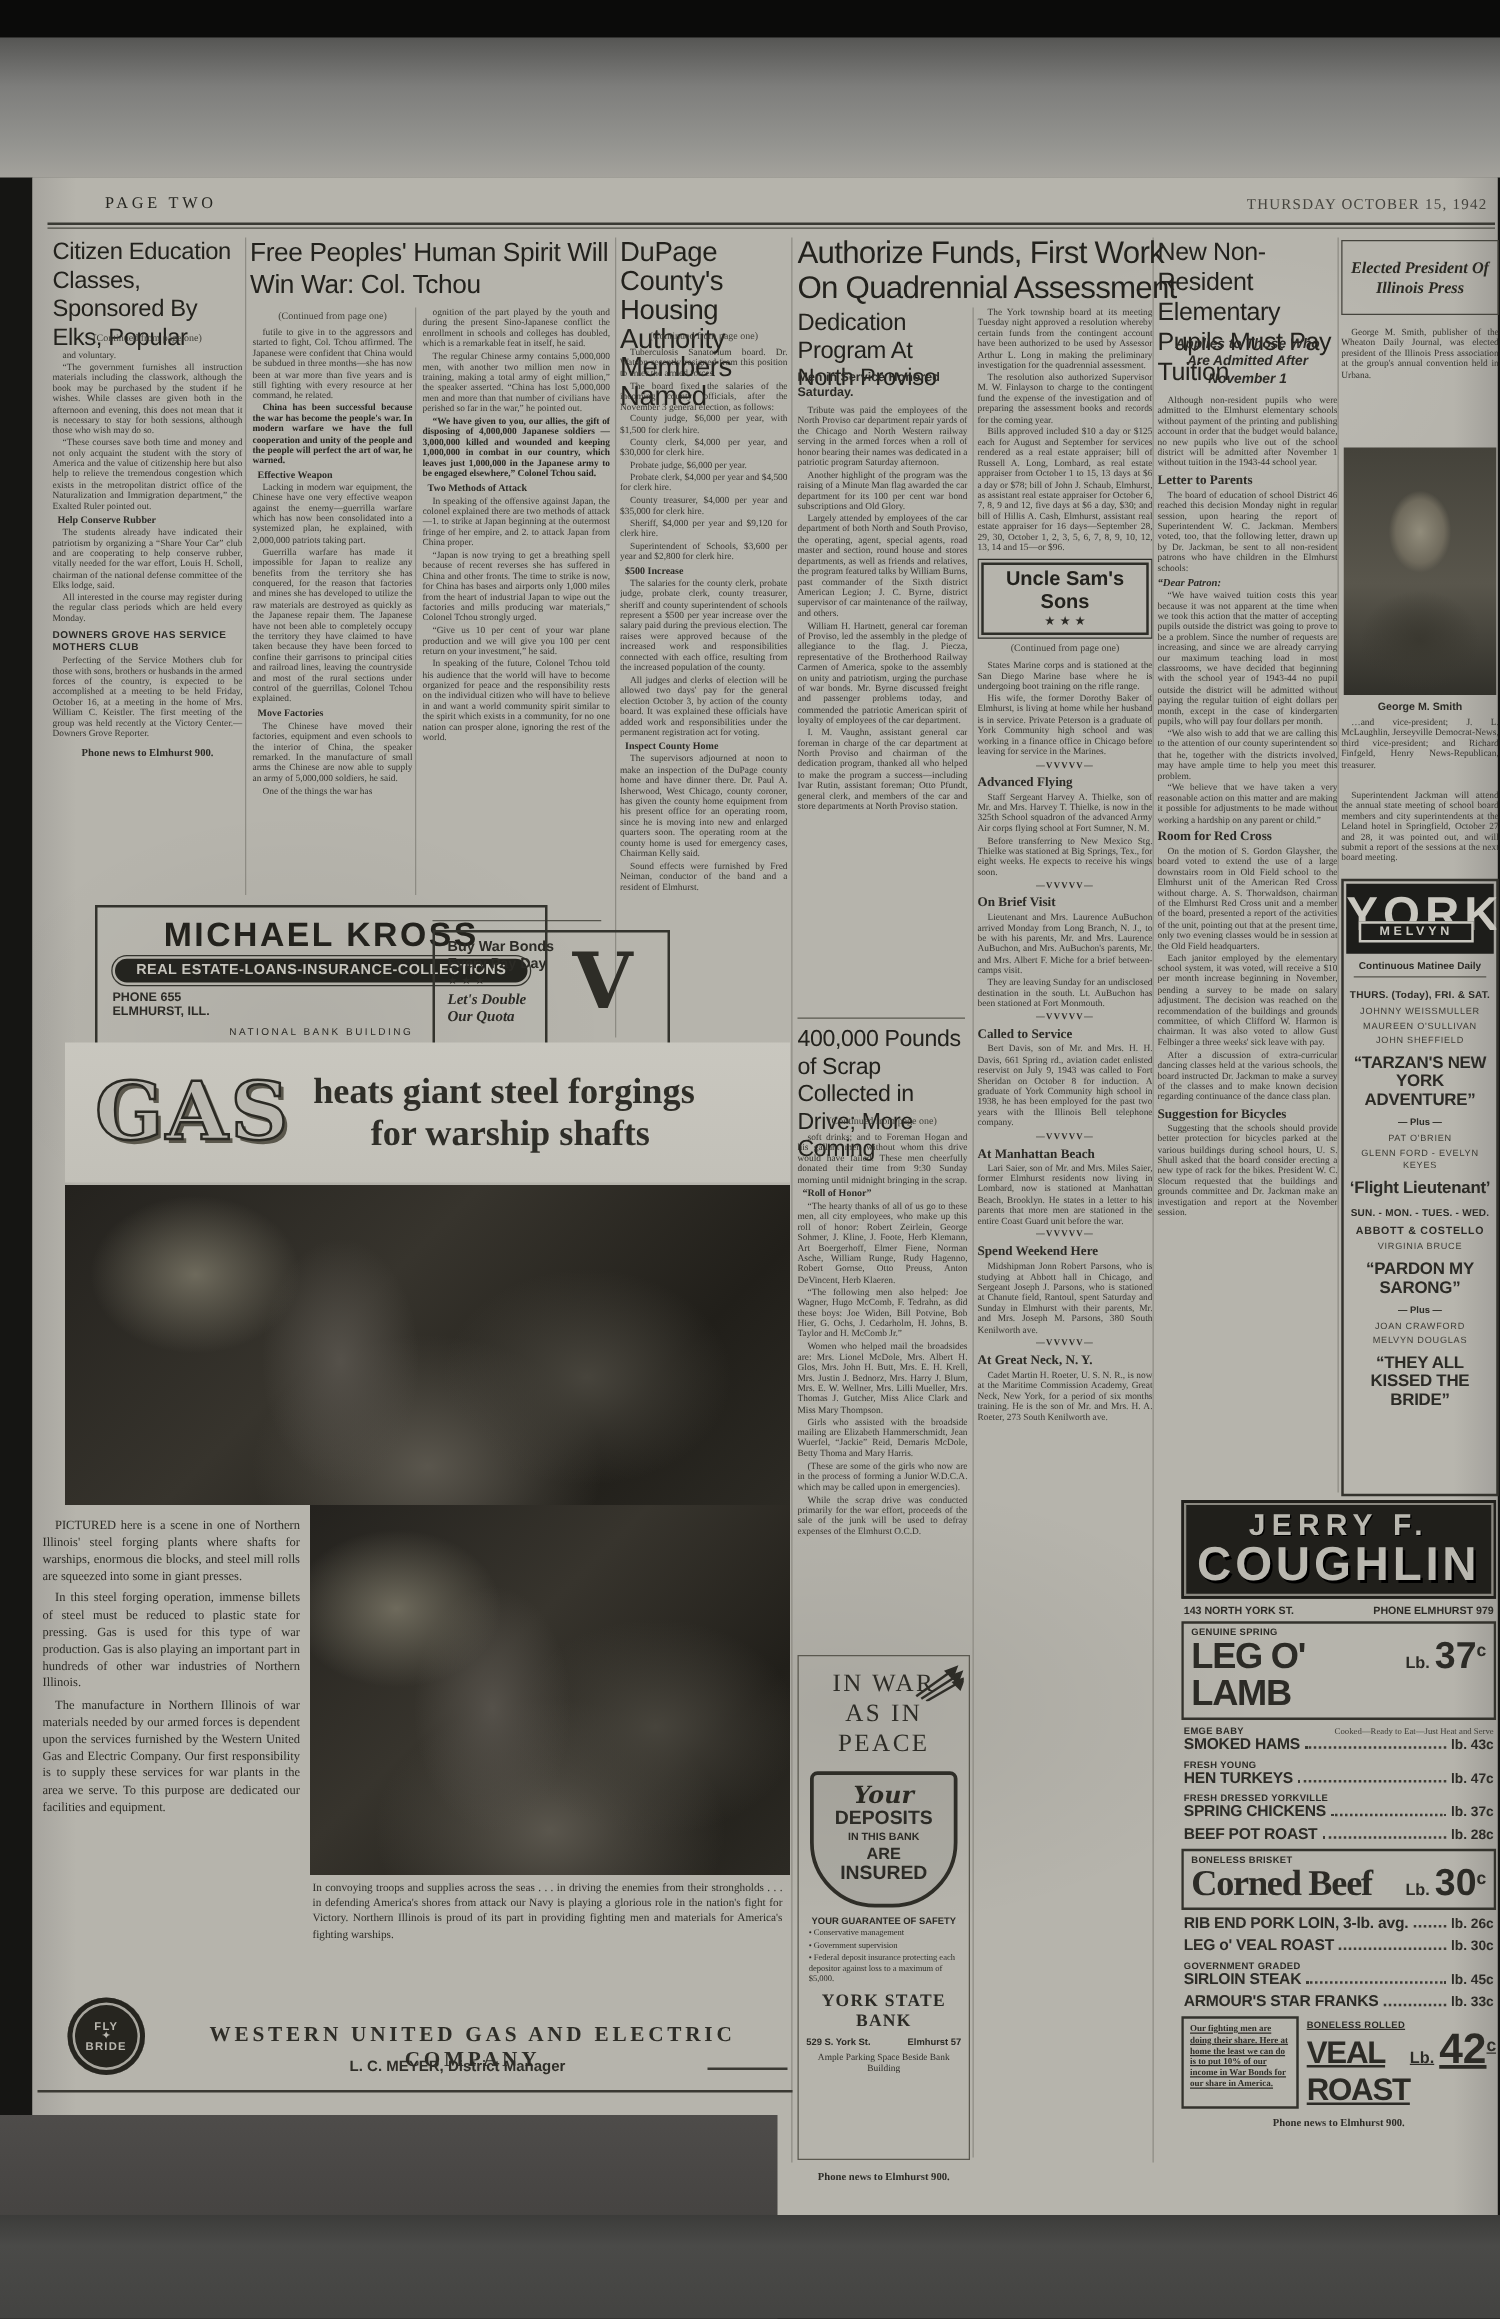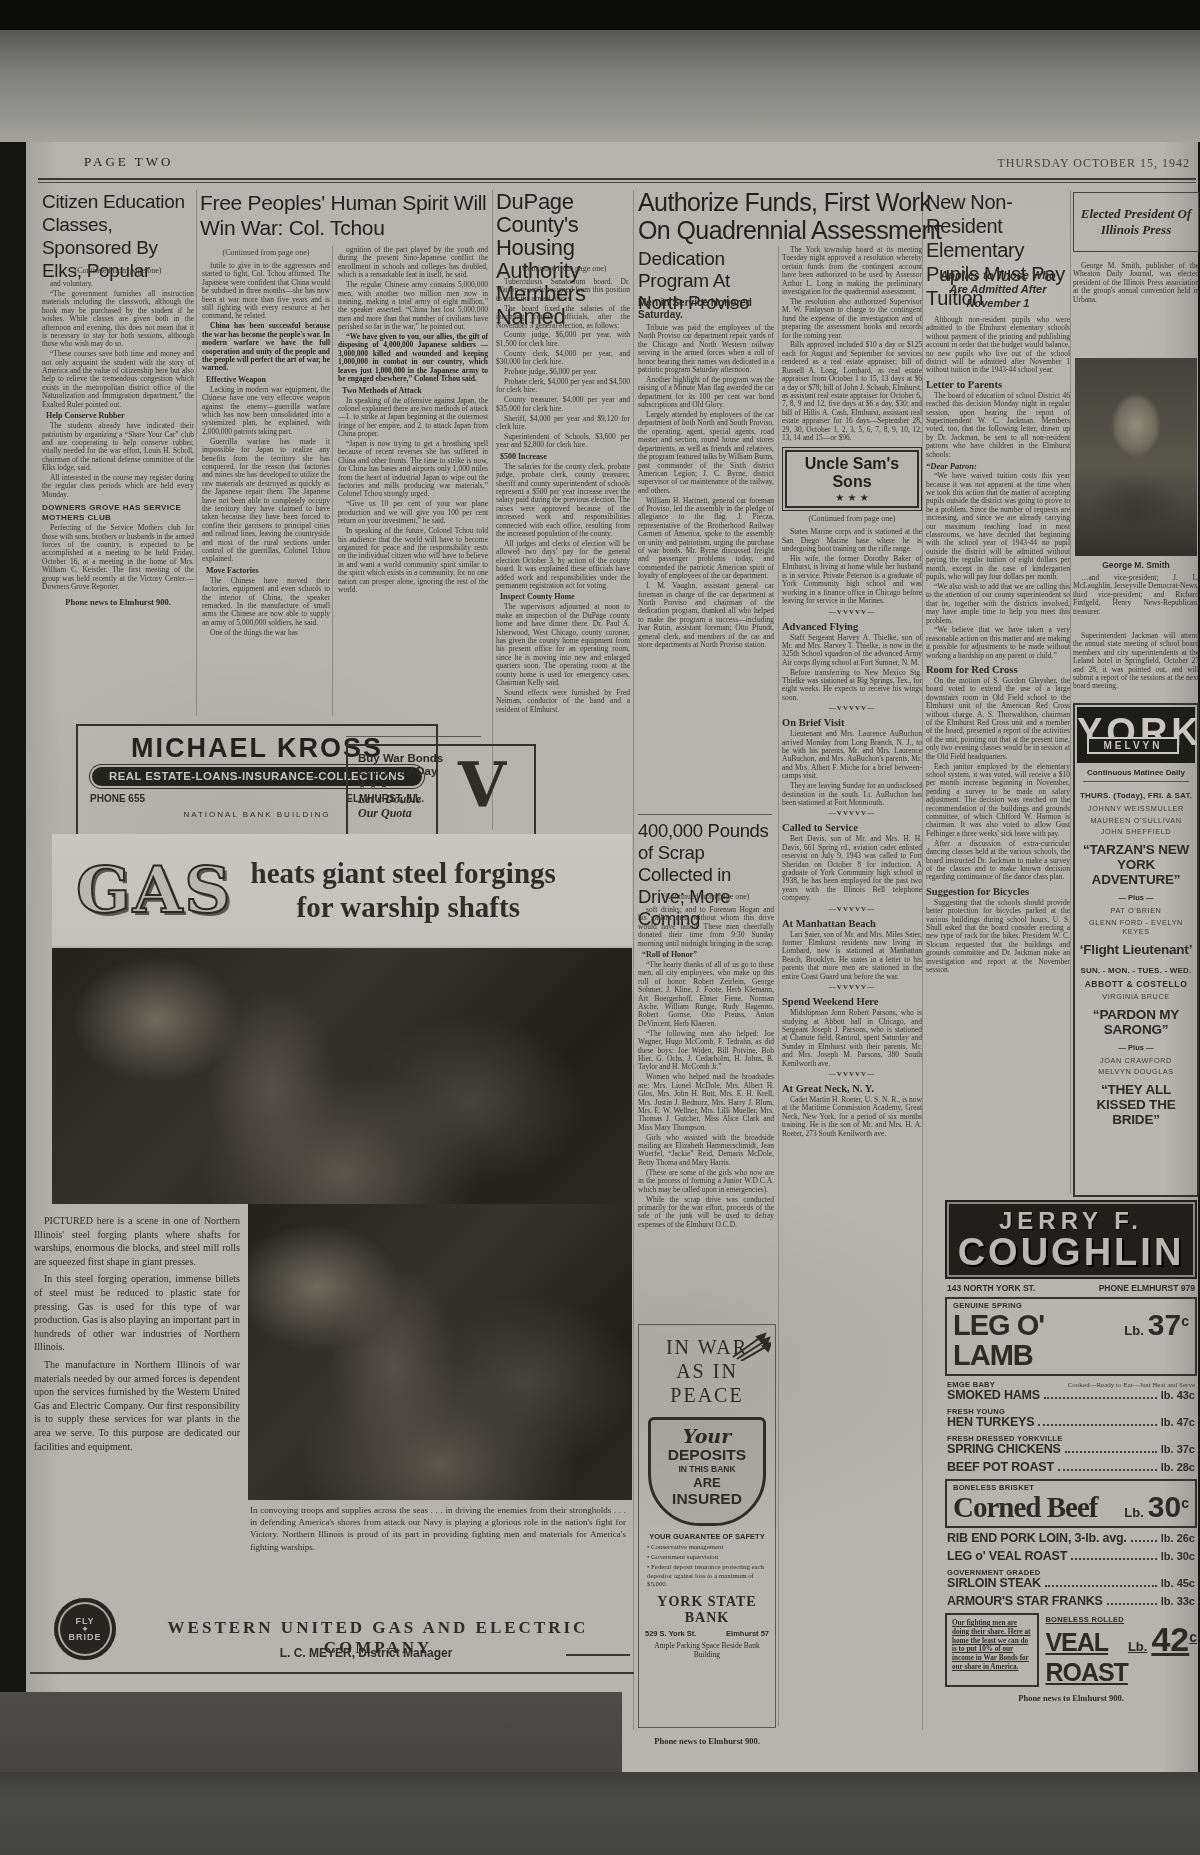"PHONE 655" .kr-row { flex-direction: none -> column }
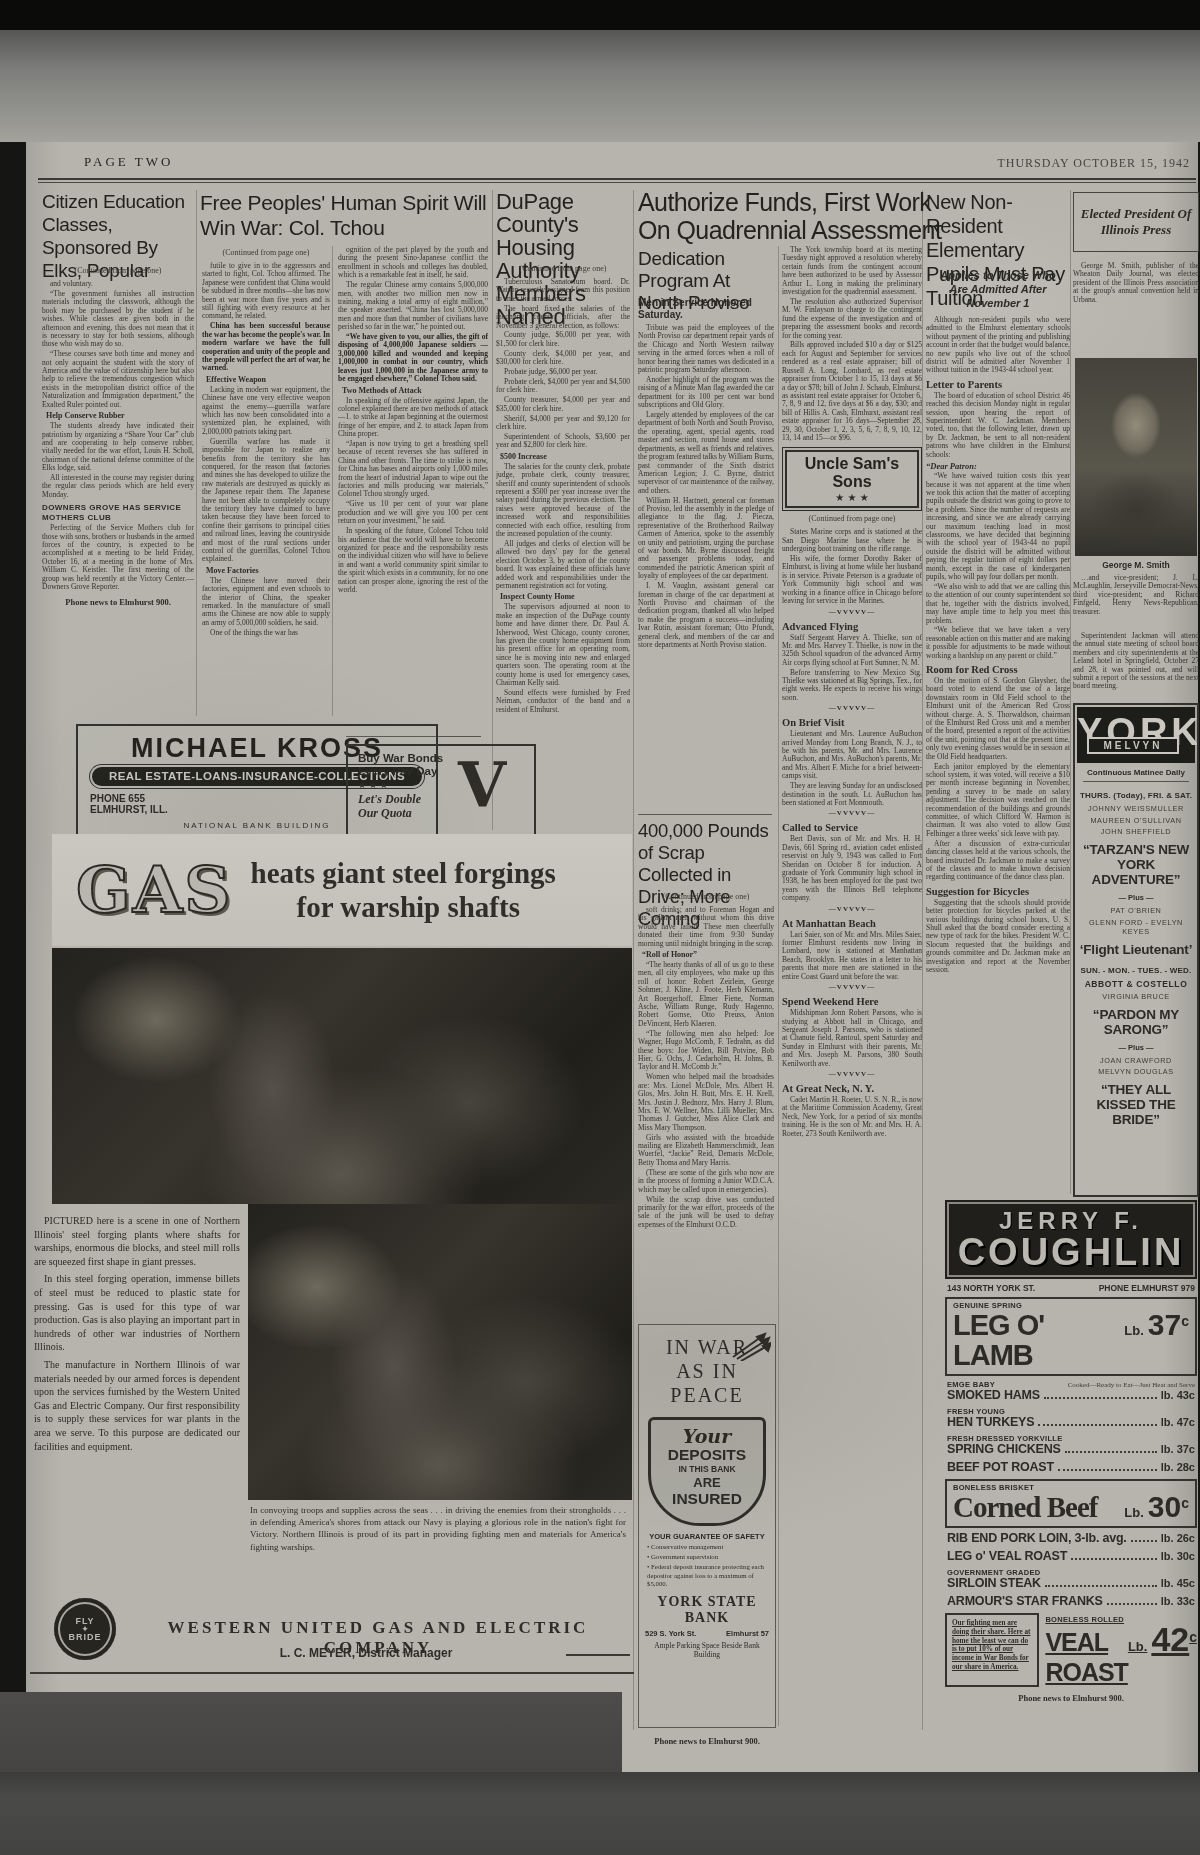"PICTURED here is a scene" p { text: first shape -> into some }
